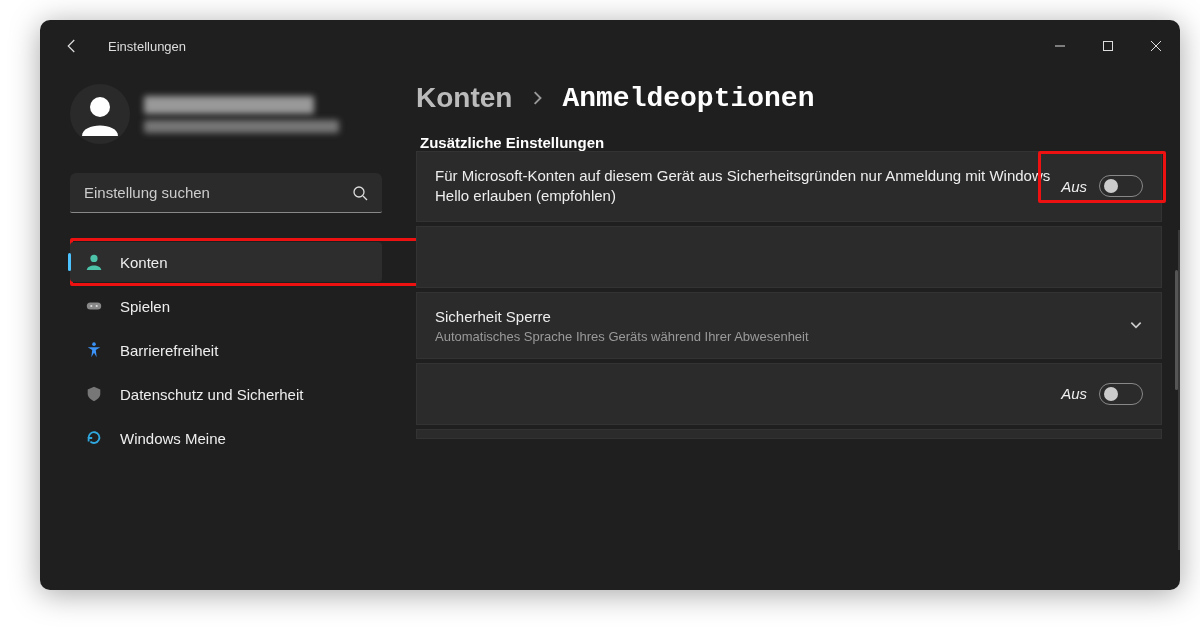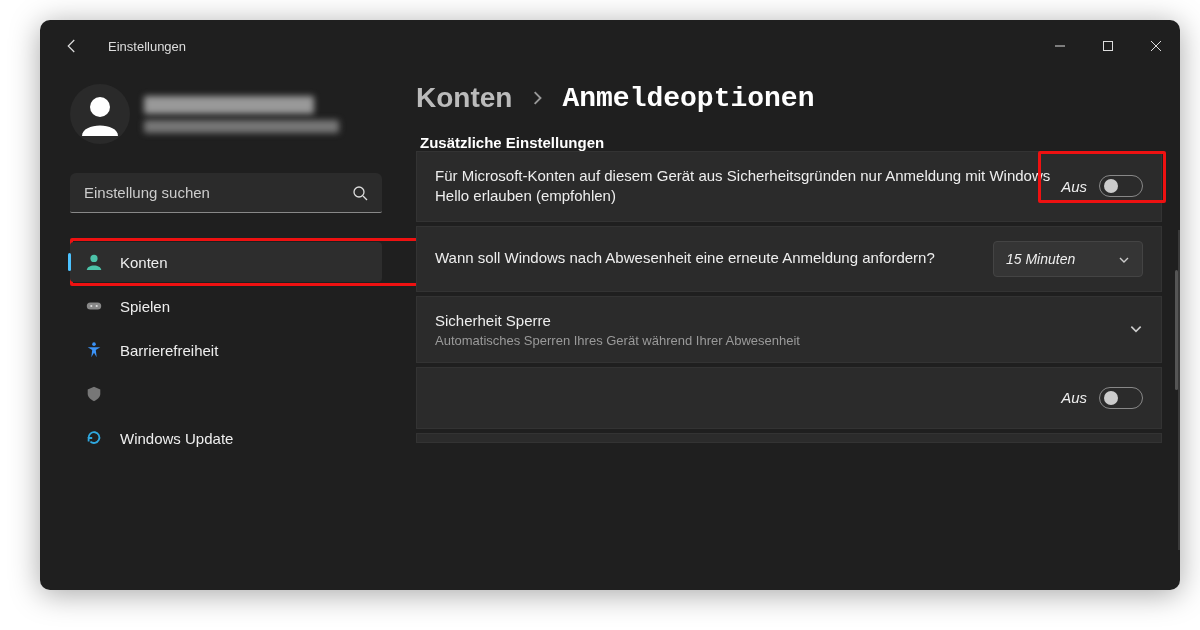"Wann soll Windows nach Abwesenheit" div.card-text { html: <div> <span>Wann soll Windows nach Abwesenheit eine erneute Anmeldung anfordern?</span> </div> -> none }
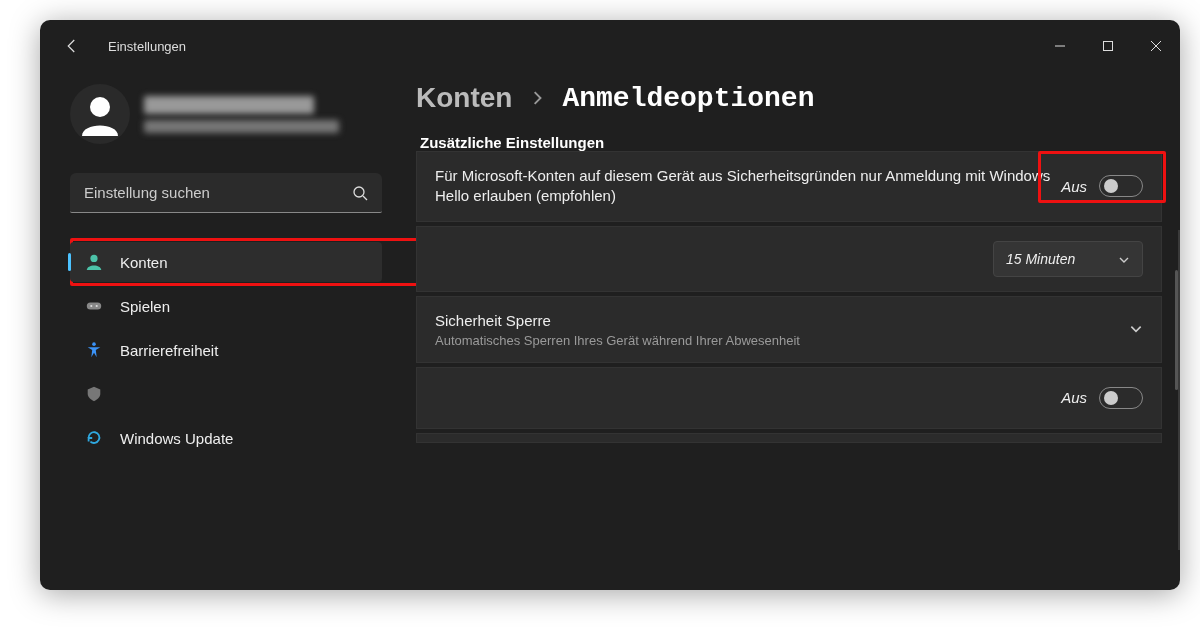"15 Minuten" div.card-right { html: <div> <div> <span>15 Minuten</span> <span> <svg> <path></path> </svg> </span> </div> </div> -> none }
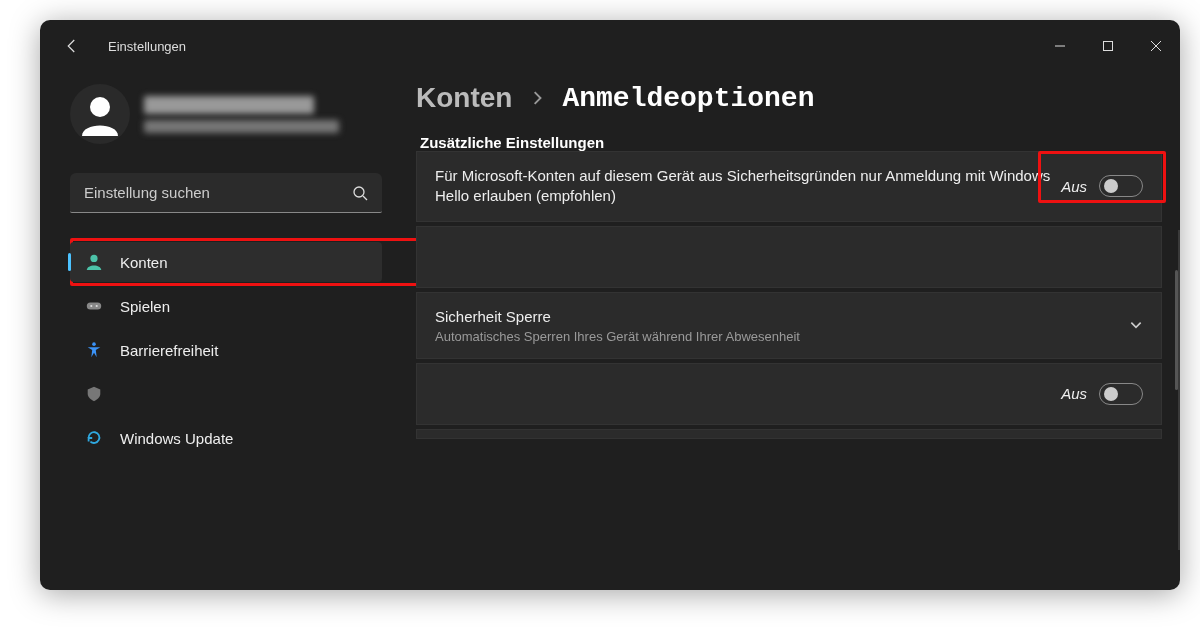"Automatisches Sperren Ihres Gerät" span.card-sub { text: Sperren Ihres Gerät -> Sprache Ihres Geräts }
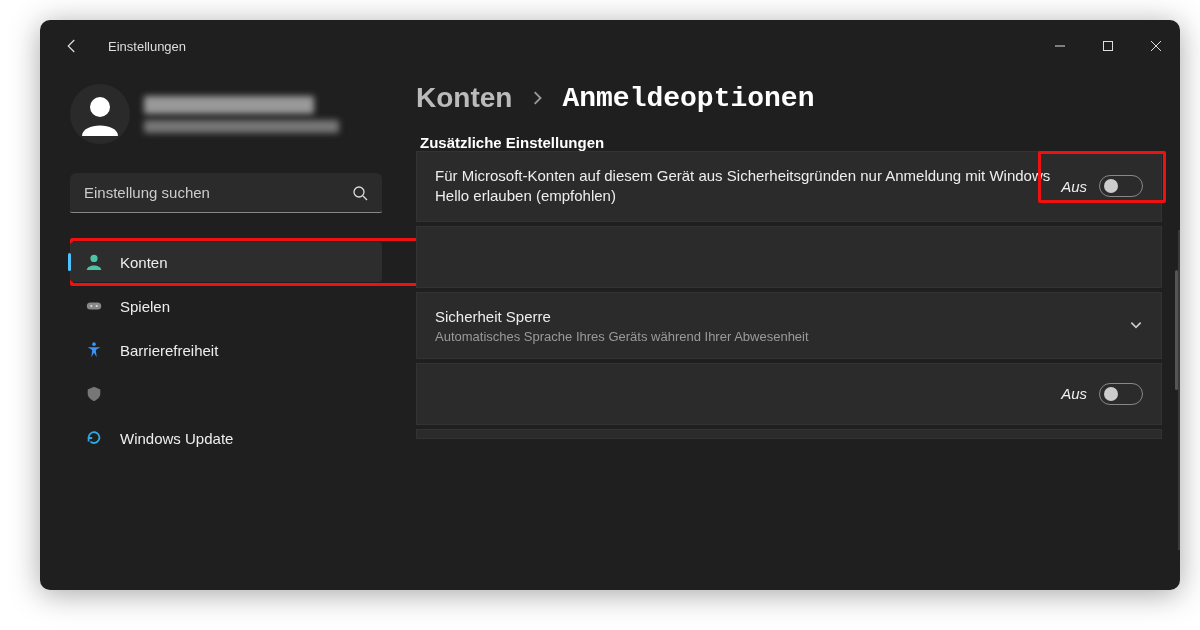"Datenschutz und Sicherheit" span { html: none -> <span>Datenschutz und Sicherheit</span> }
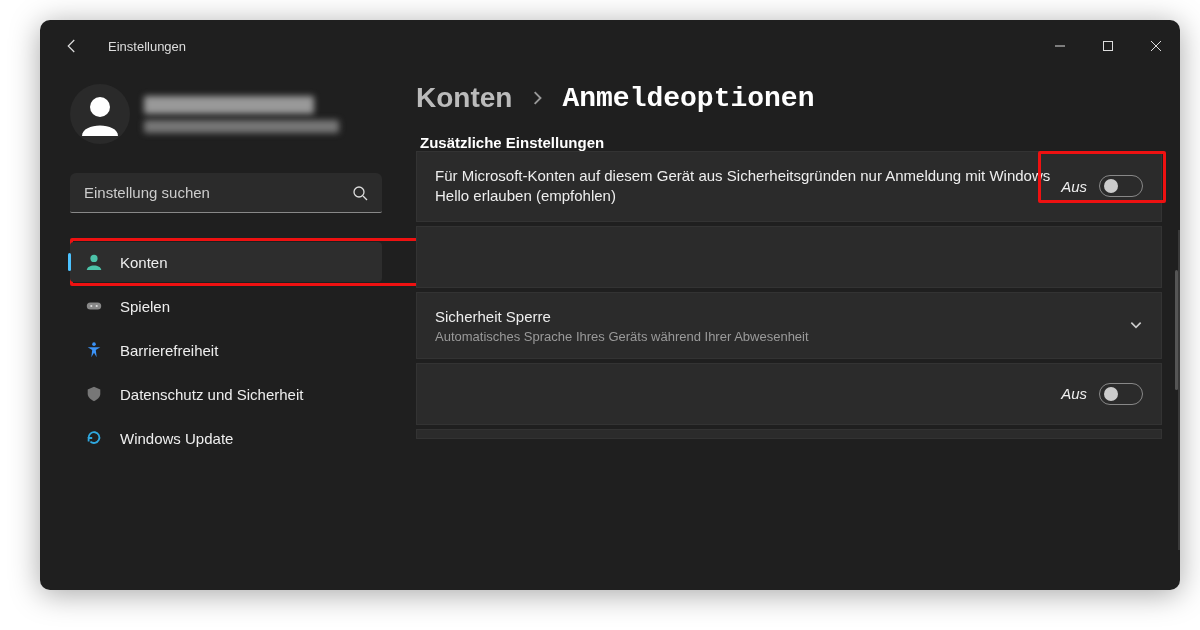"Windows Update" span { text: Update -> Meine }
